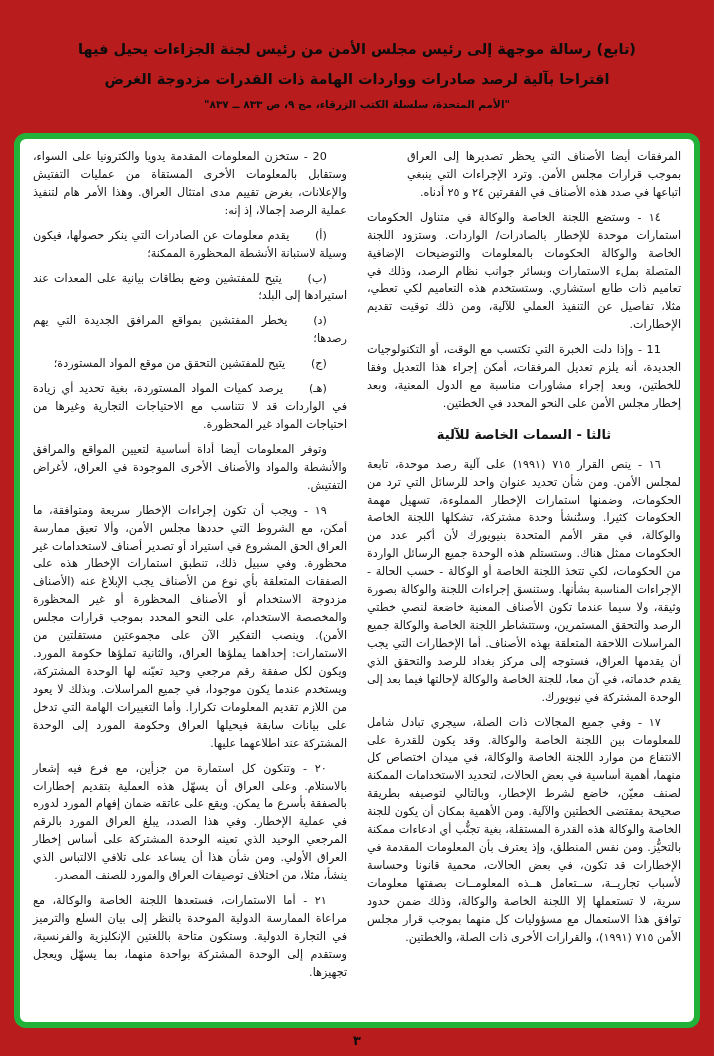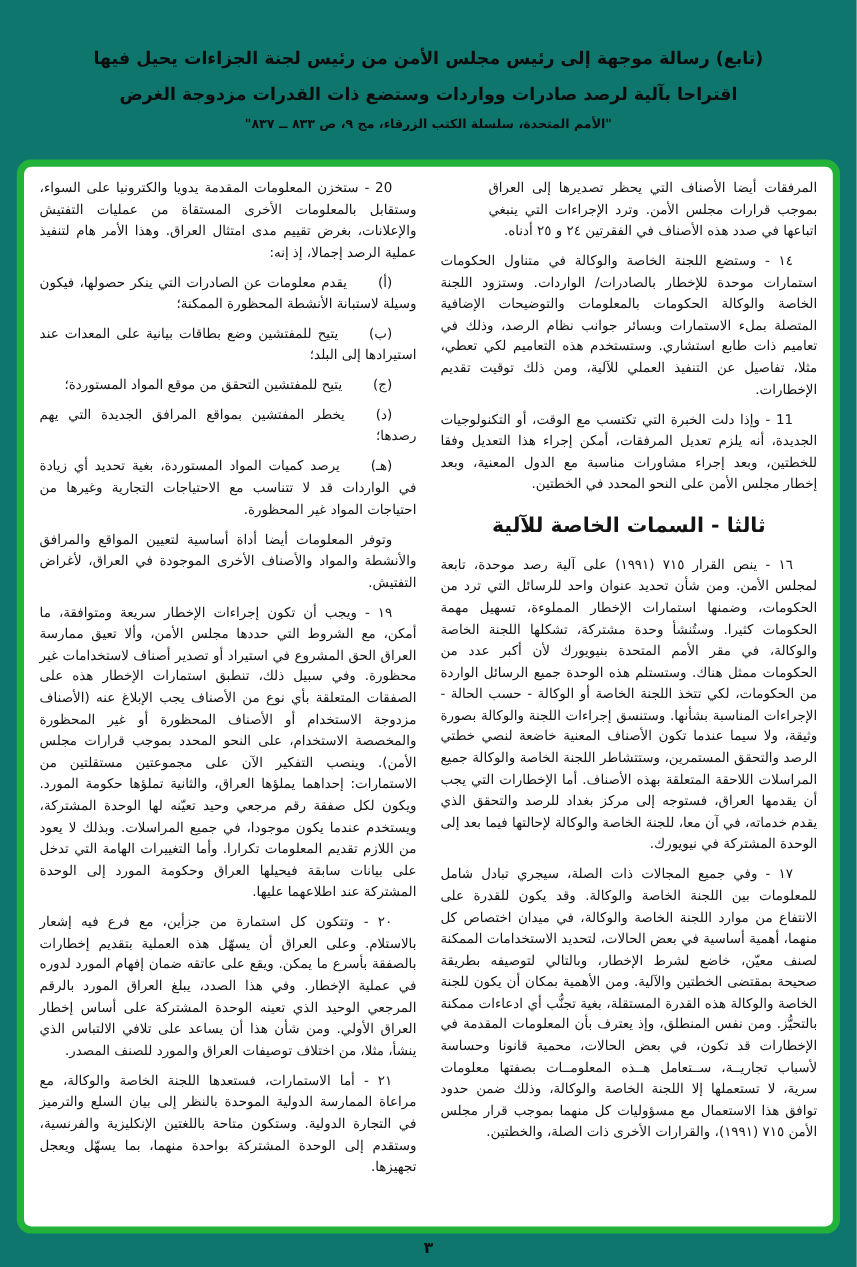"(تابع) رسالة موجهة إلى رئيس" .page { background: #0f766e -> #b91c1c }
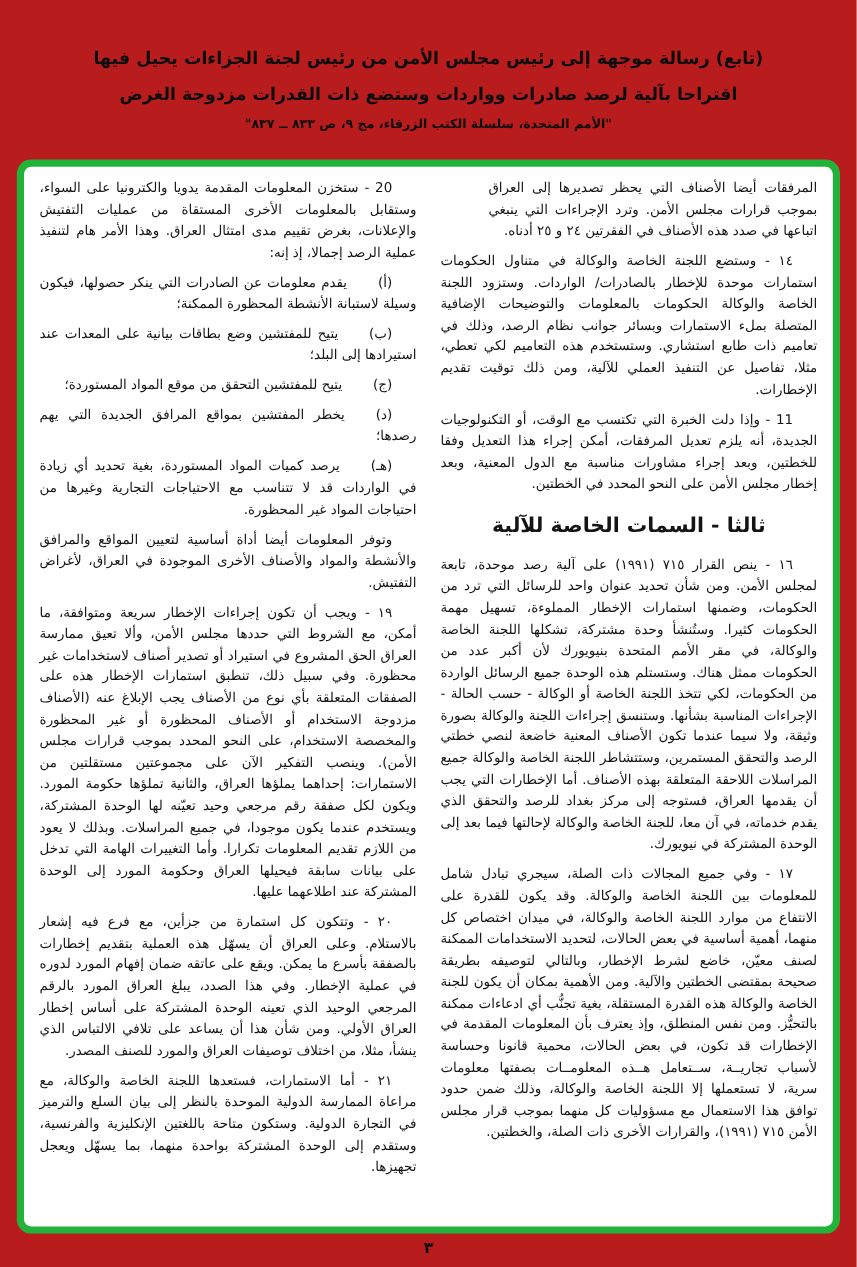"اقتراحا بآلية لرصد صادرات وواردات" div.doc-title { text: وستضع -> الهامة }
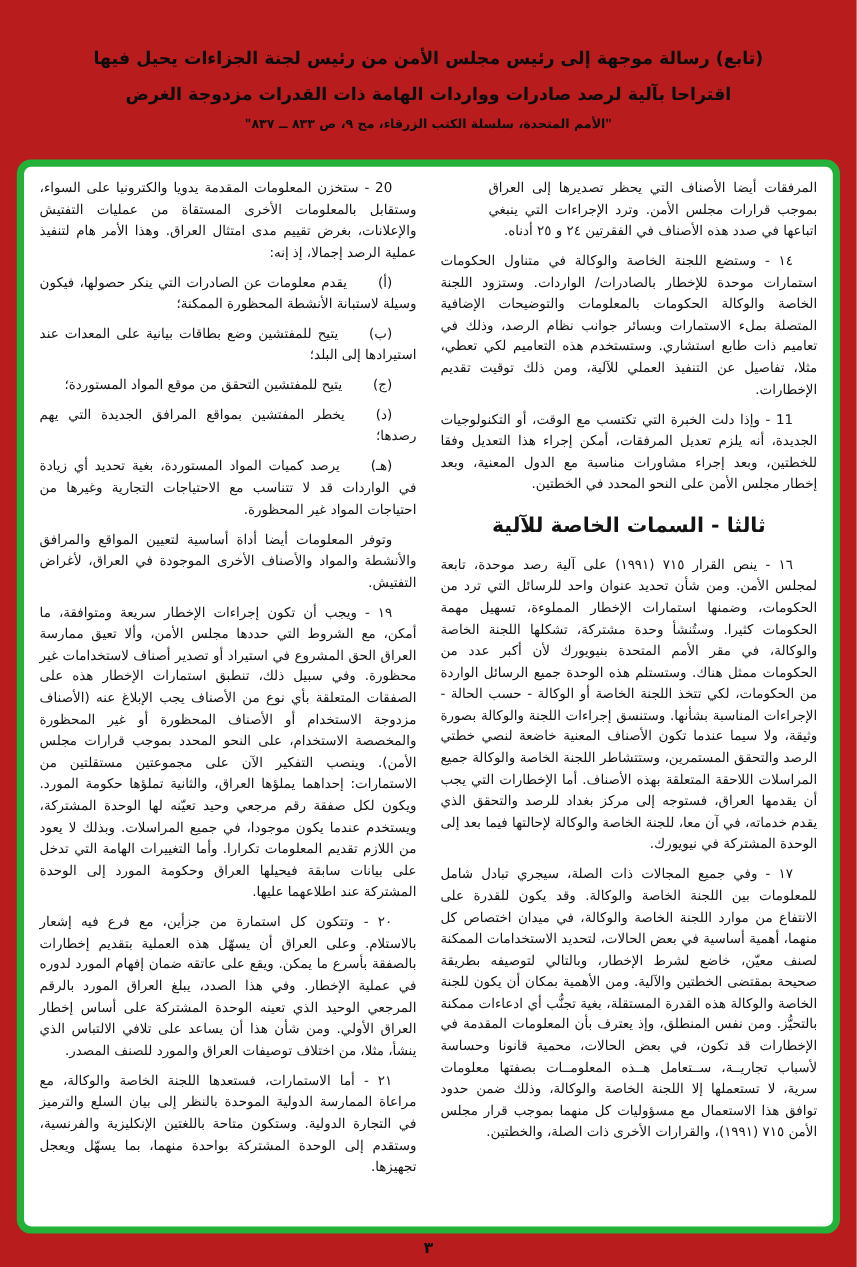"(ج)يتيح للمفتشين التحقق من موقع" p.sub-item { order: before "(د)يخطر المفتشين بمواقع المرافق الجديدة" -> after "(د)يخطر المفتشين بمواقع المرافق الجديدة" }
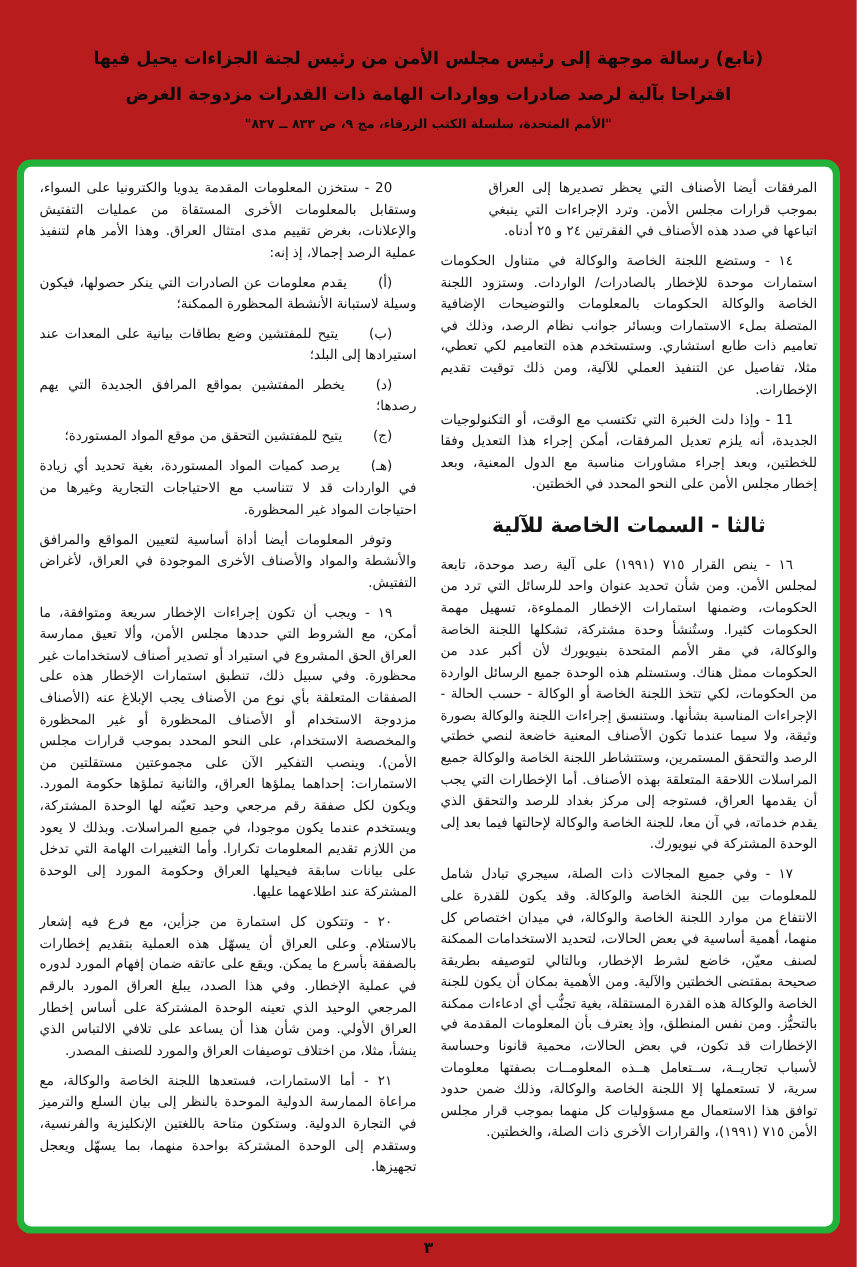"ثالثا - السمات الخاصة للآلية" .col h3.section-heading { font-size: 17px -> 13px }
